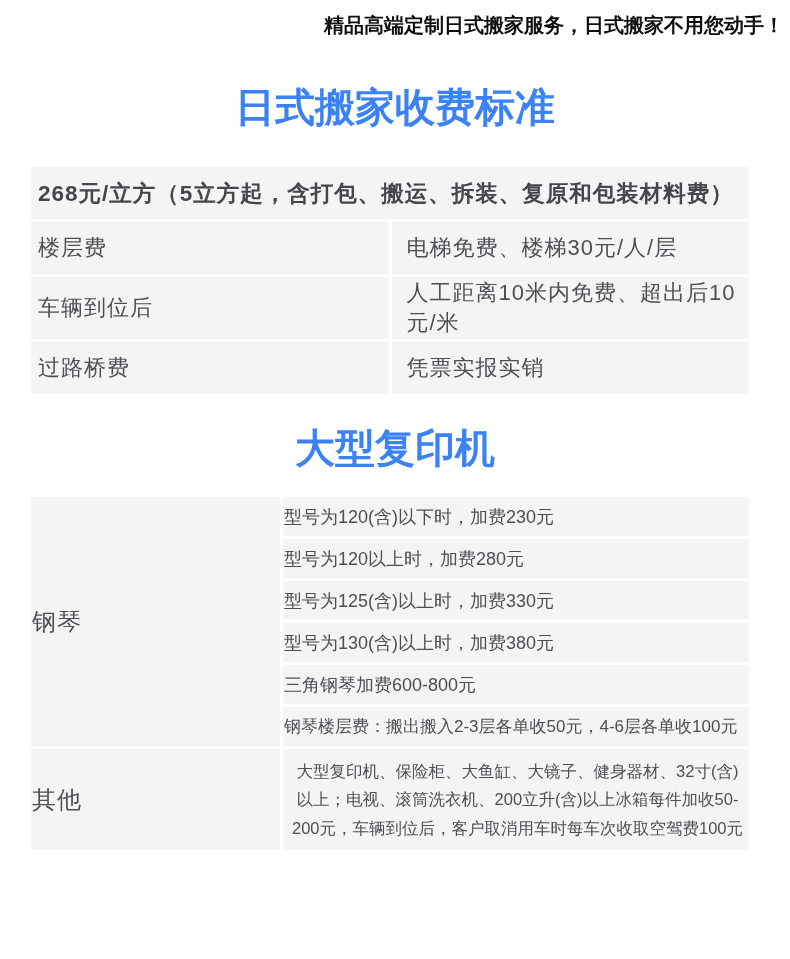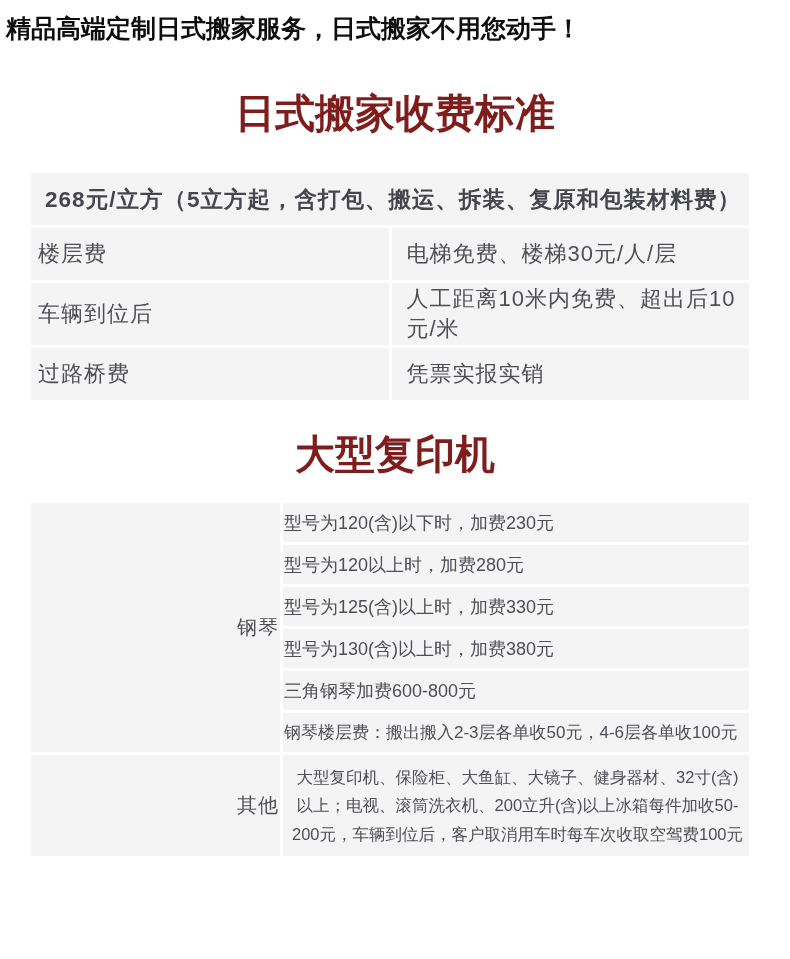"精品高端定制日式搬家服务，日式搬家不用您动手！" .main-title { font-size: 25px -> 20px; text-align: left -> right }
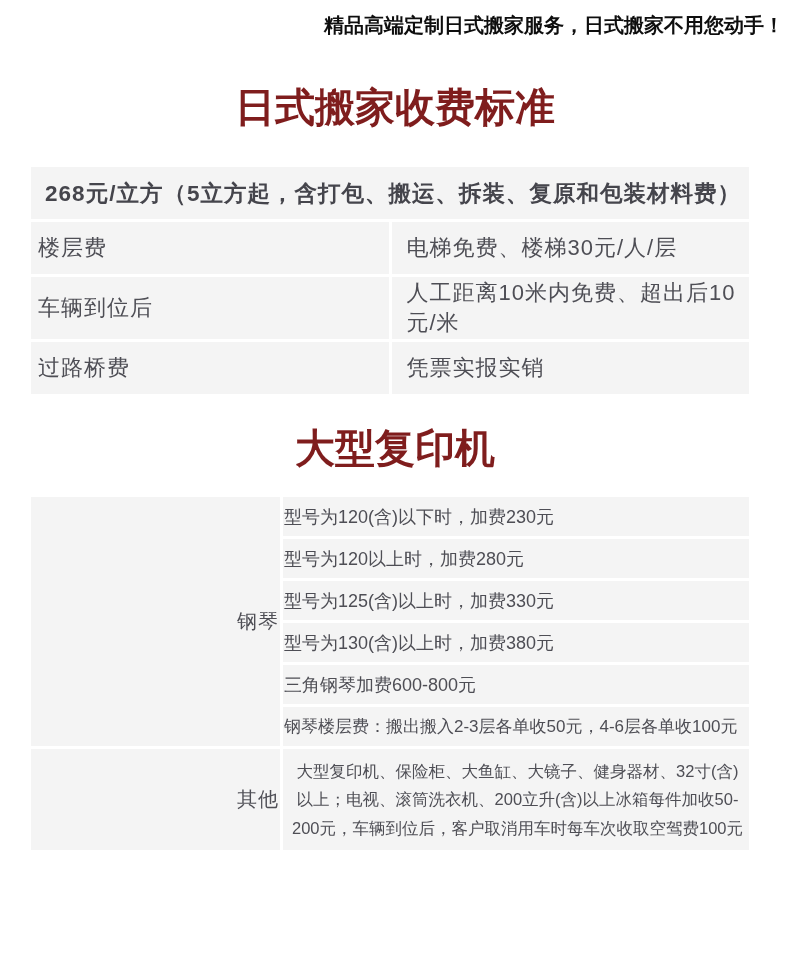"日式搬家收费标准" .section-title { color: #7f1d1d -> #3b82f6 }
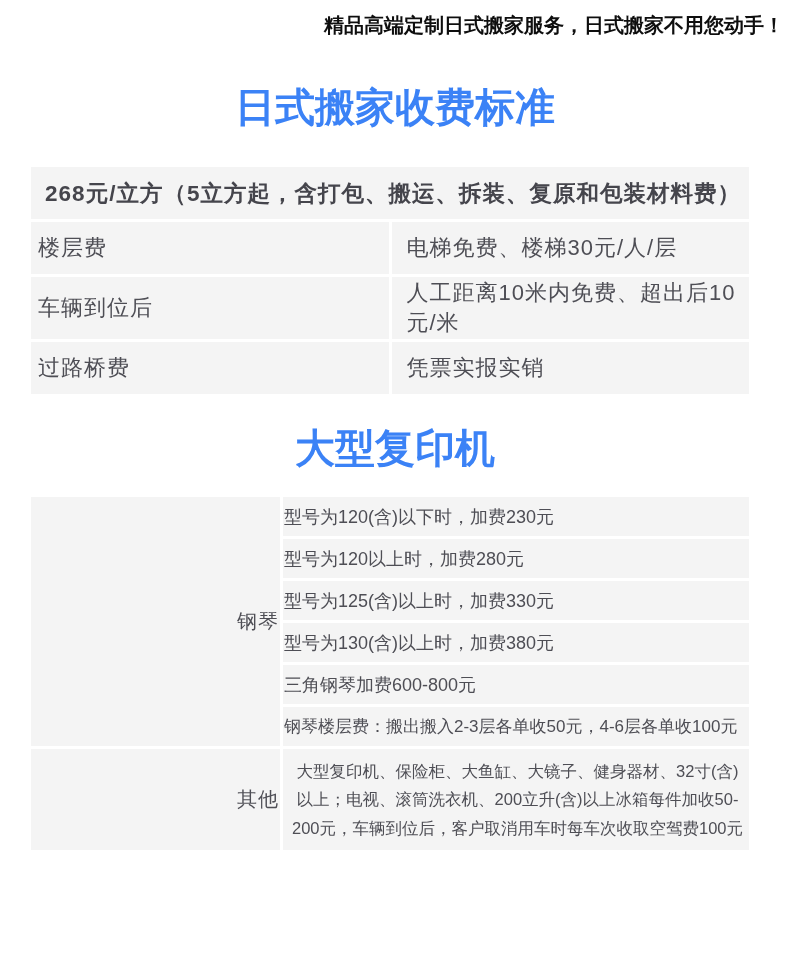"268元/立方（5立方起，含打包、搬运、拆装、复原和包装材料费）" #fee-table td.base { text-align: center -> none }
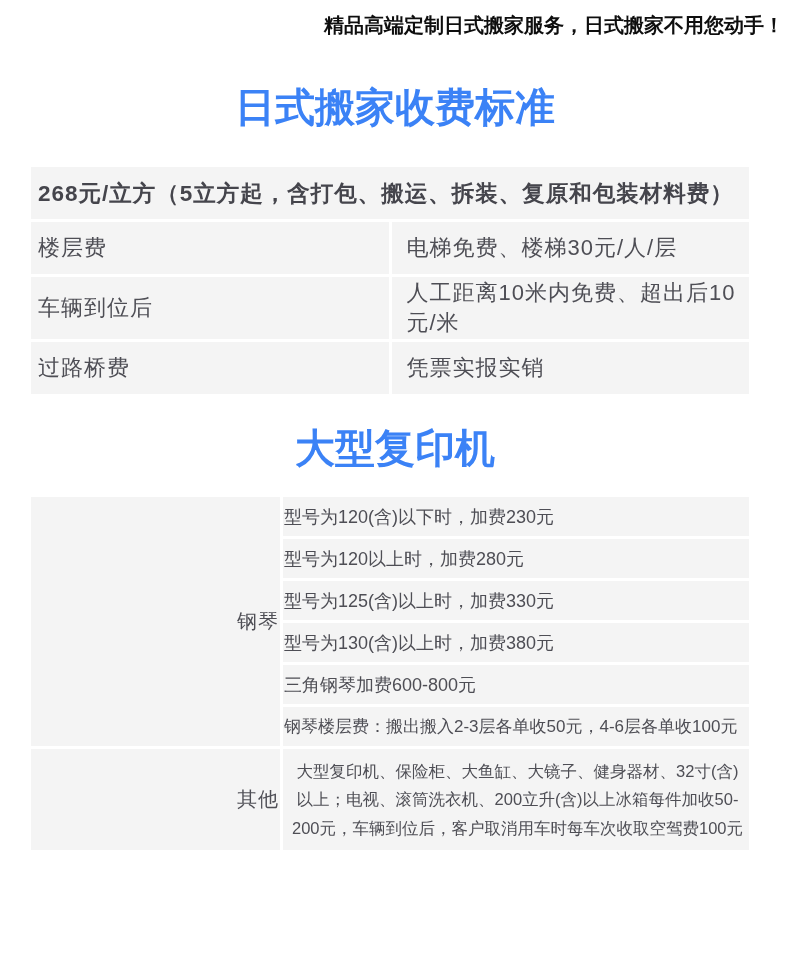"钢琴" #valuables-table td.vlabel { font-size: 20px -> 24px; text-align: right -> left }
